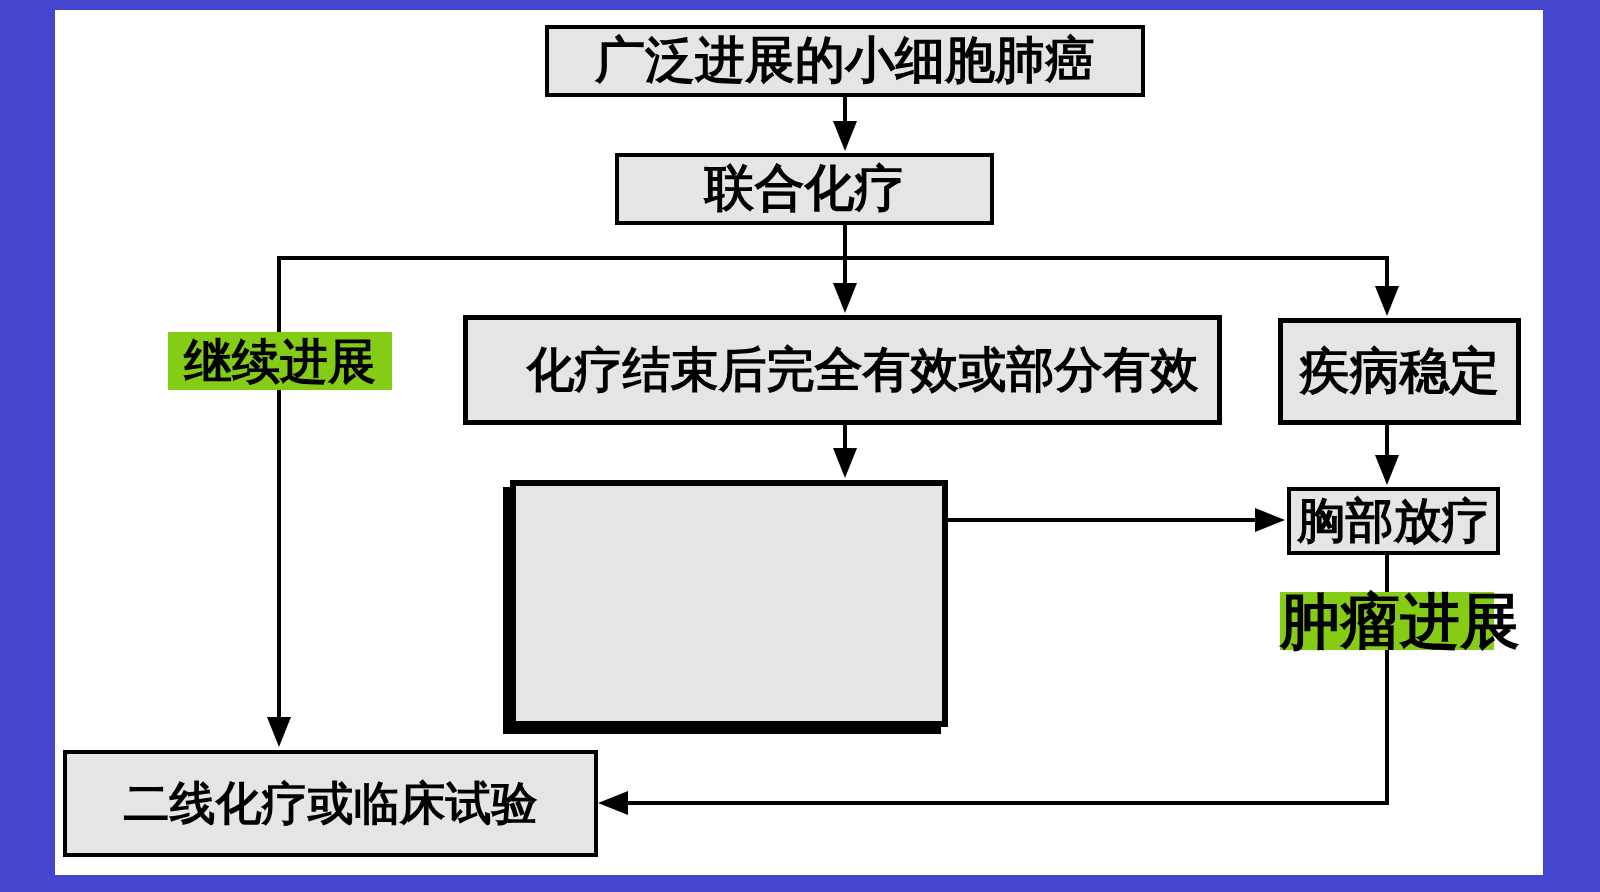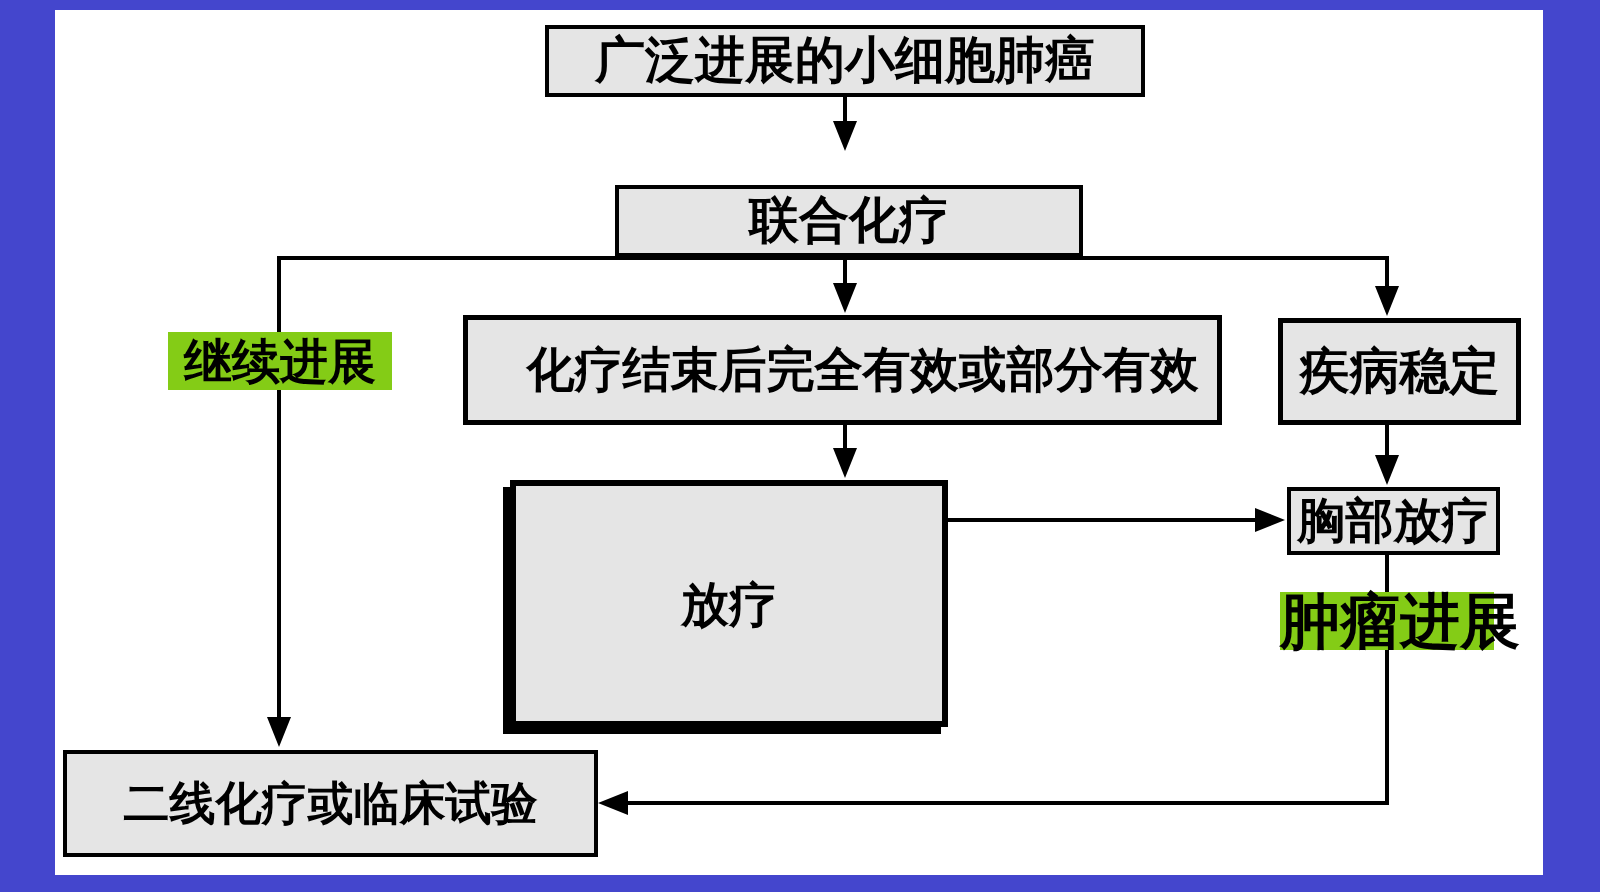"联合化疗" div.node { margin-top: 32px -> none; width: 468px -> 379px }
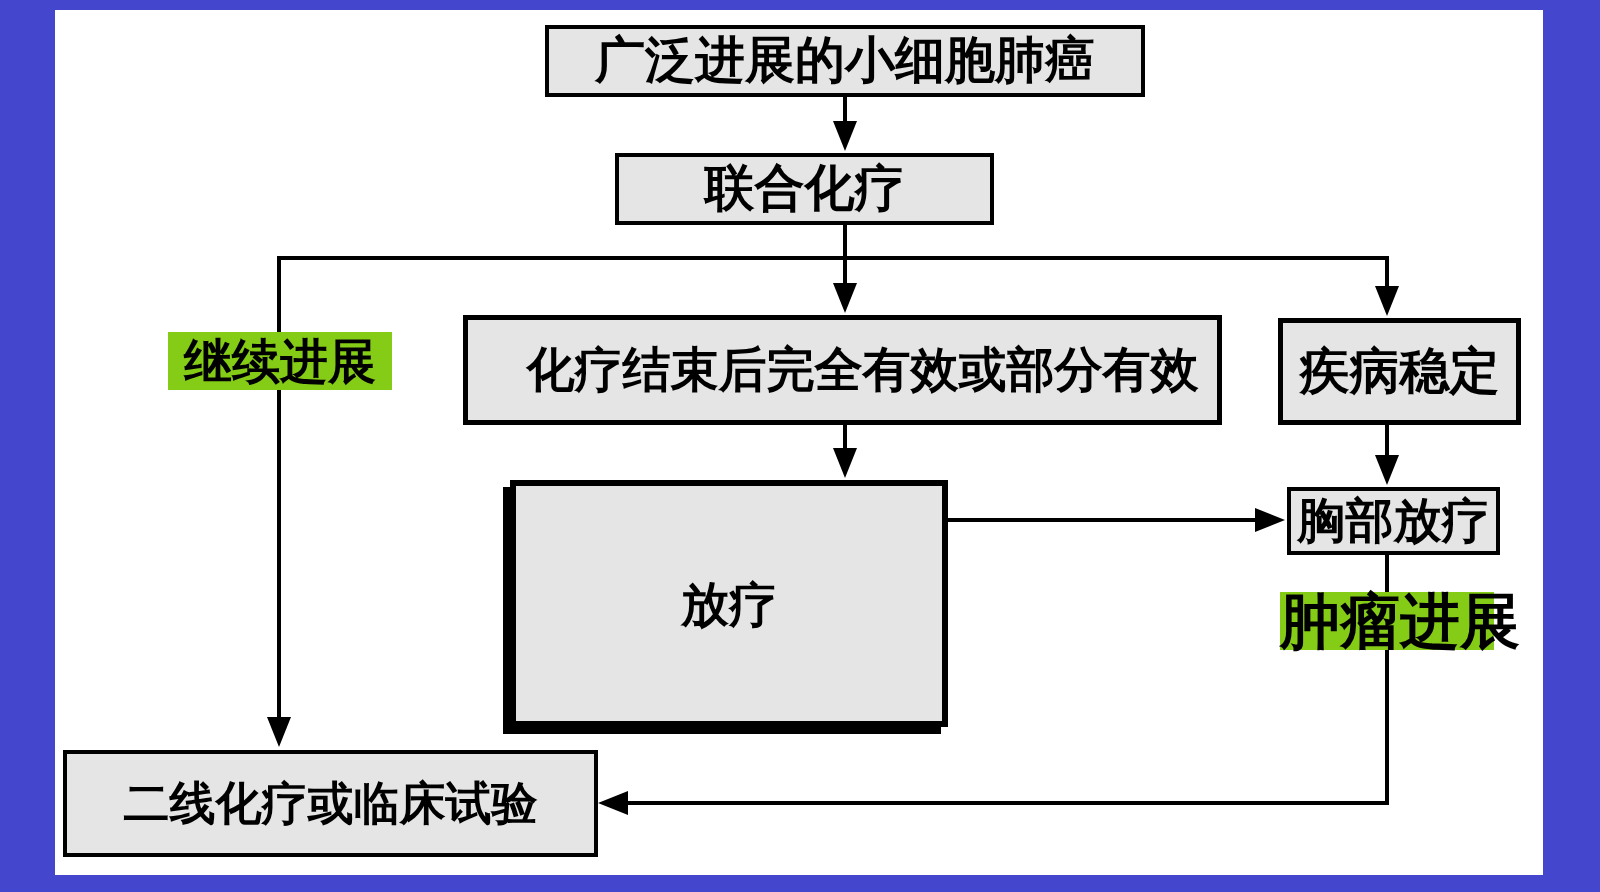"放疗" span { html: <span>放疗</span> -> none }
